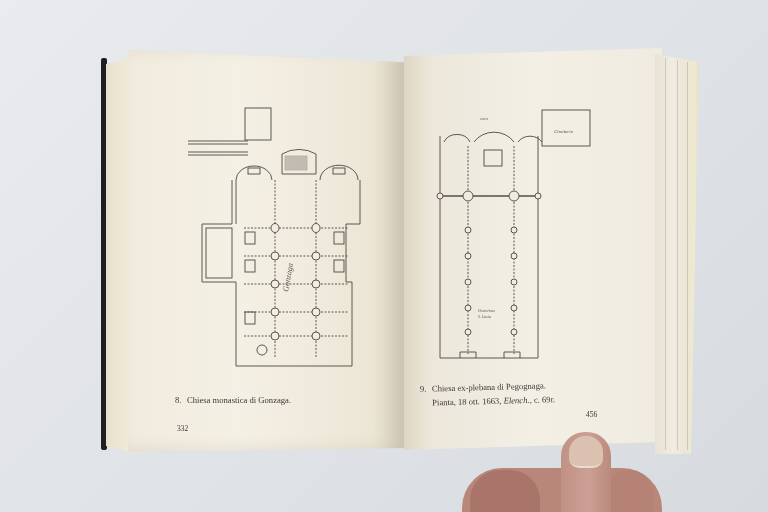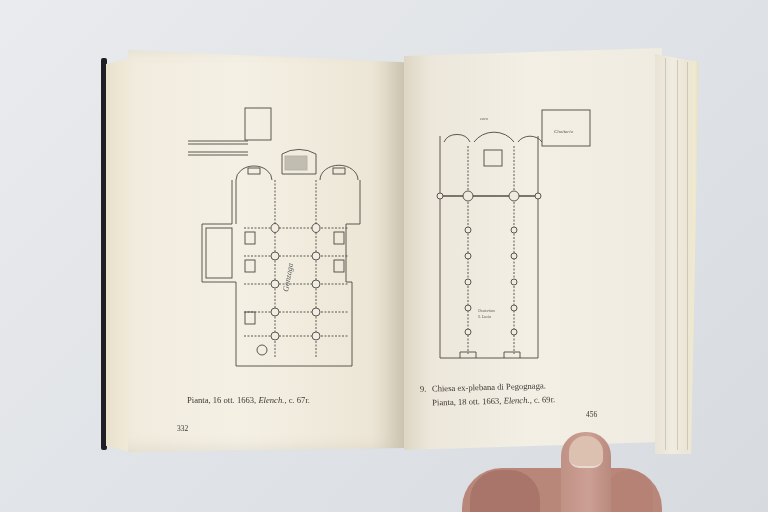"8. Chiesa monastica di Gonzaga." div { html: none -> <div><span>8.</span><span>Chiesa monastica di Gonzaga.</span></div> }
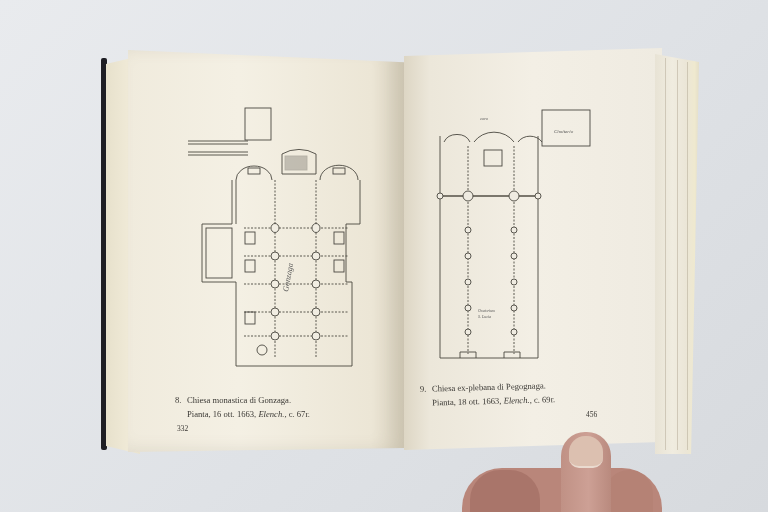"Pianta, 16 ott. 1663, Elench.," div { html: <div><span>Pianta, 16 ott. 1663, </span><i>Elench.</i><span>, c. 67r.</span></div> -> none }
